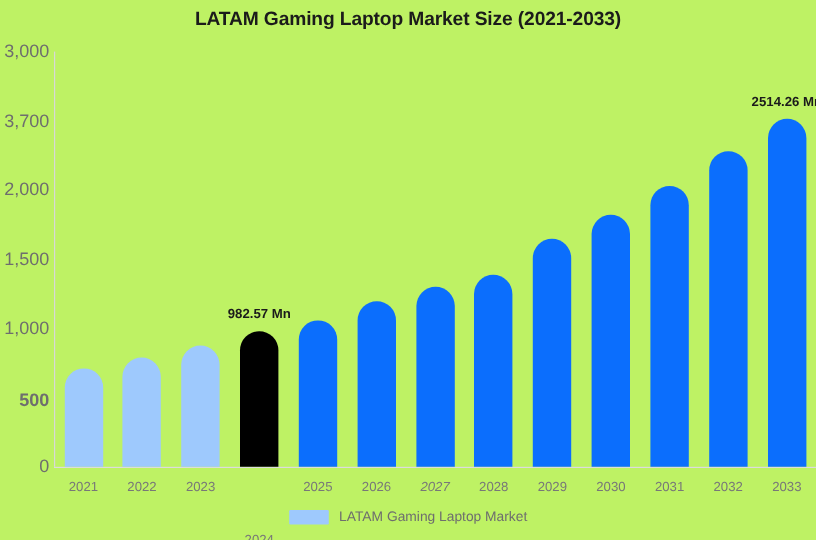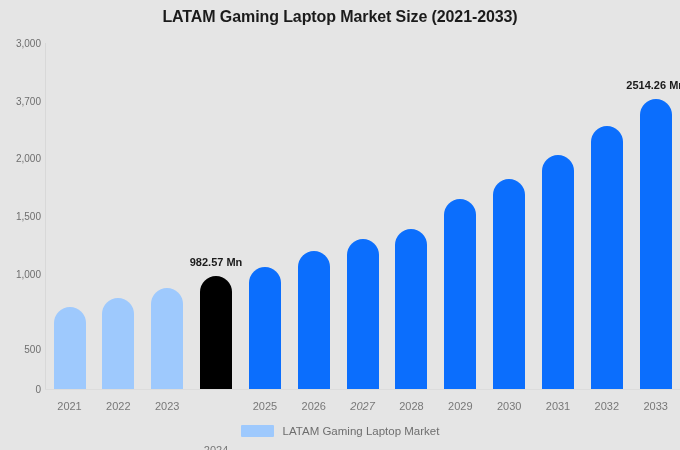"LATAM Gaming Laptop Market Size" #chart-root { background: #e5e5e5 -> #bef264 }
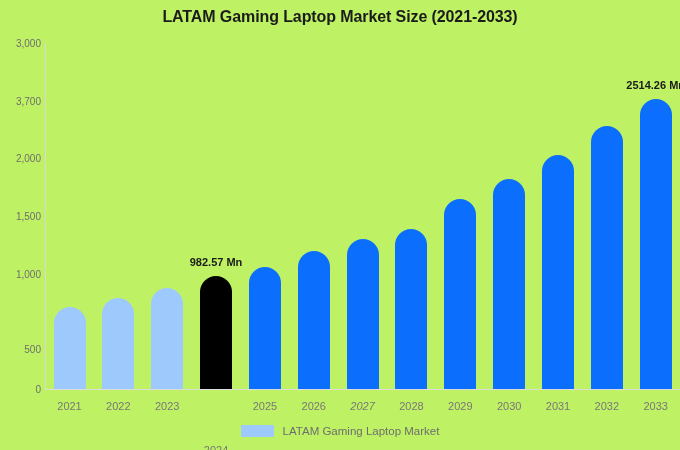"3,000" .y-tick { font-size: 10px -> 15px }
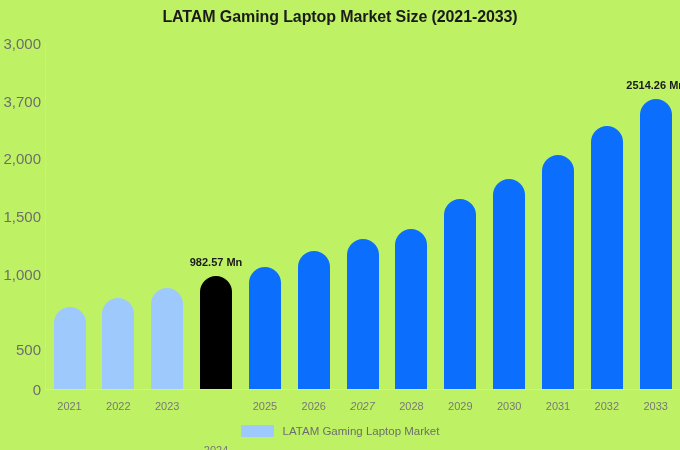"500" div.y-tick { font-weight: none -> bold; top: 349px -> 334px }
